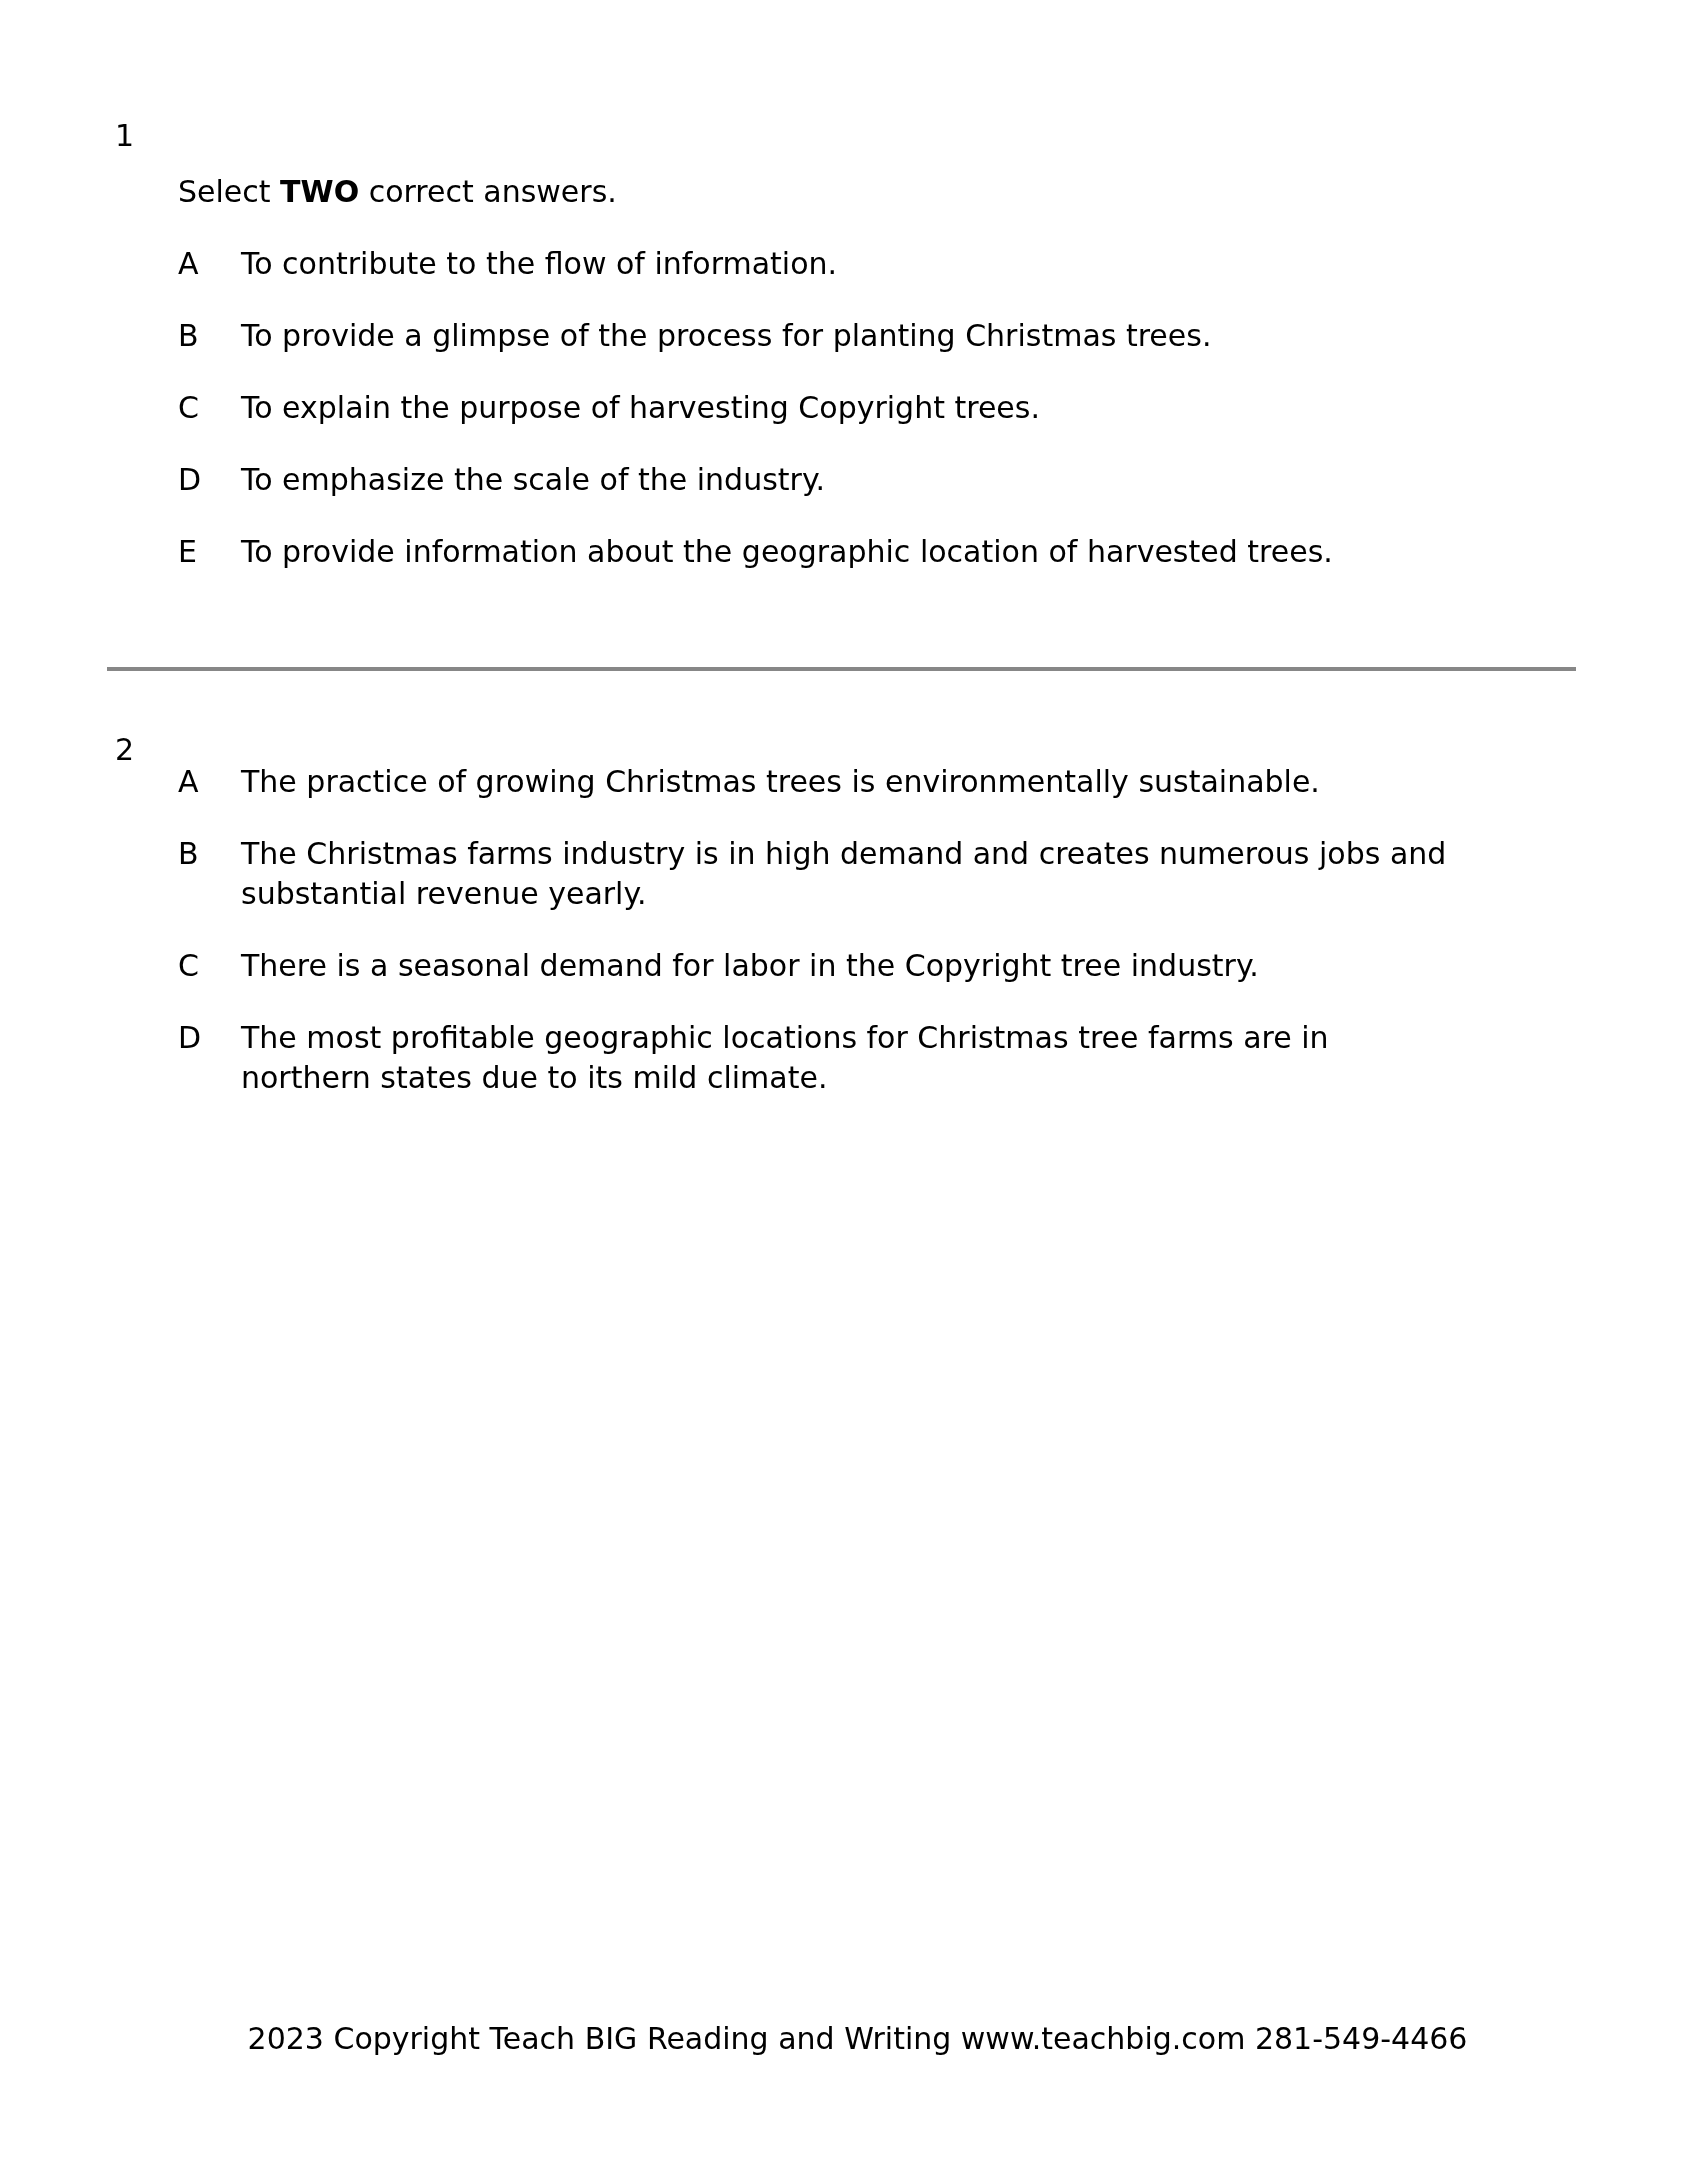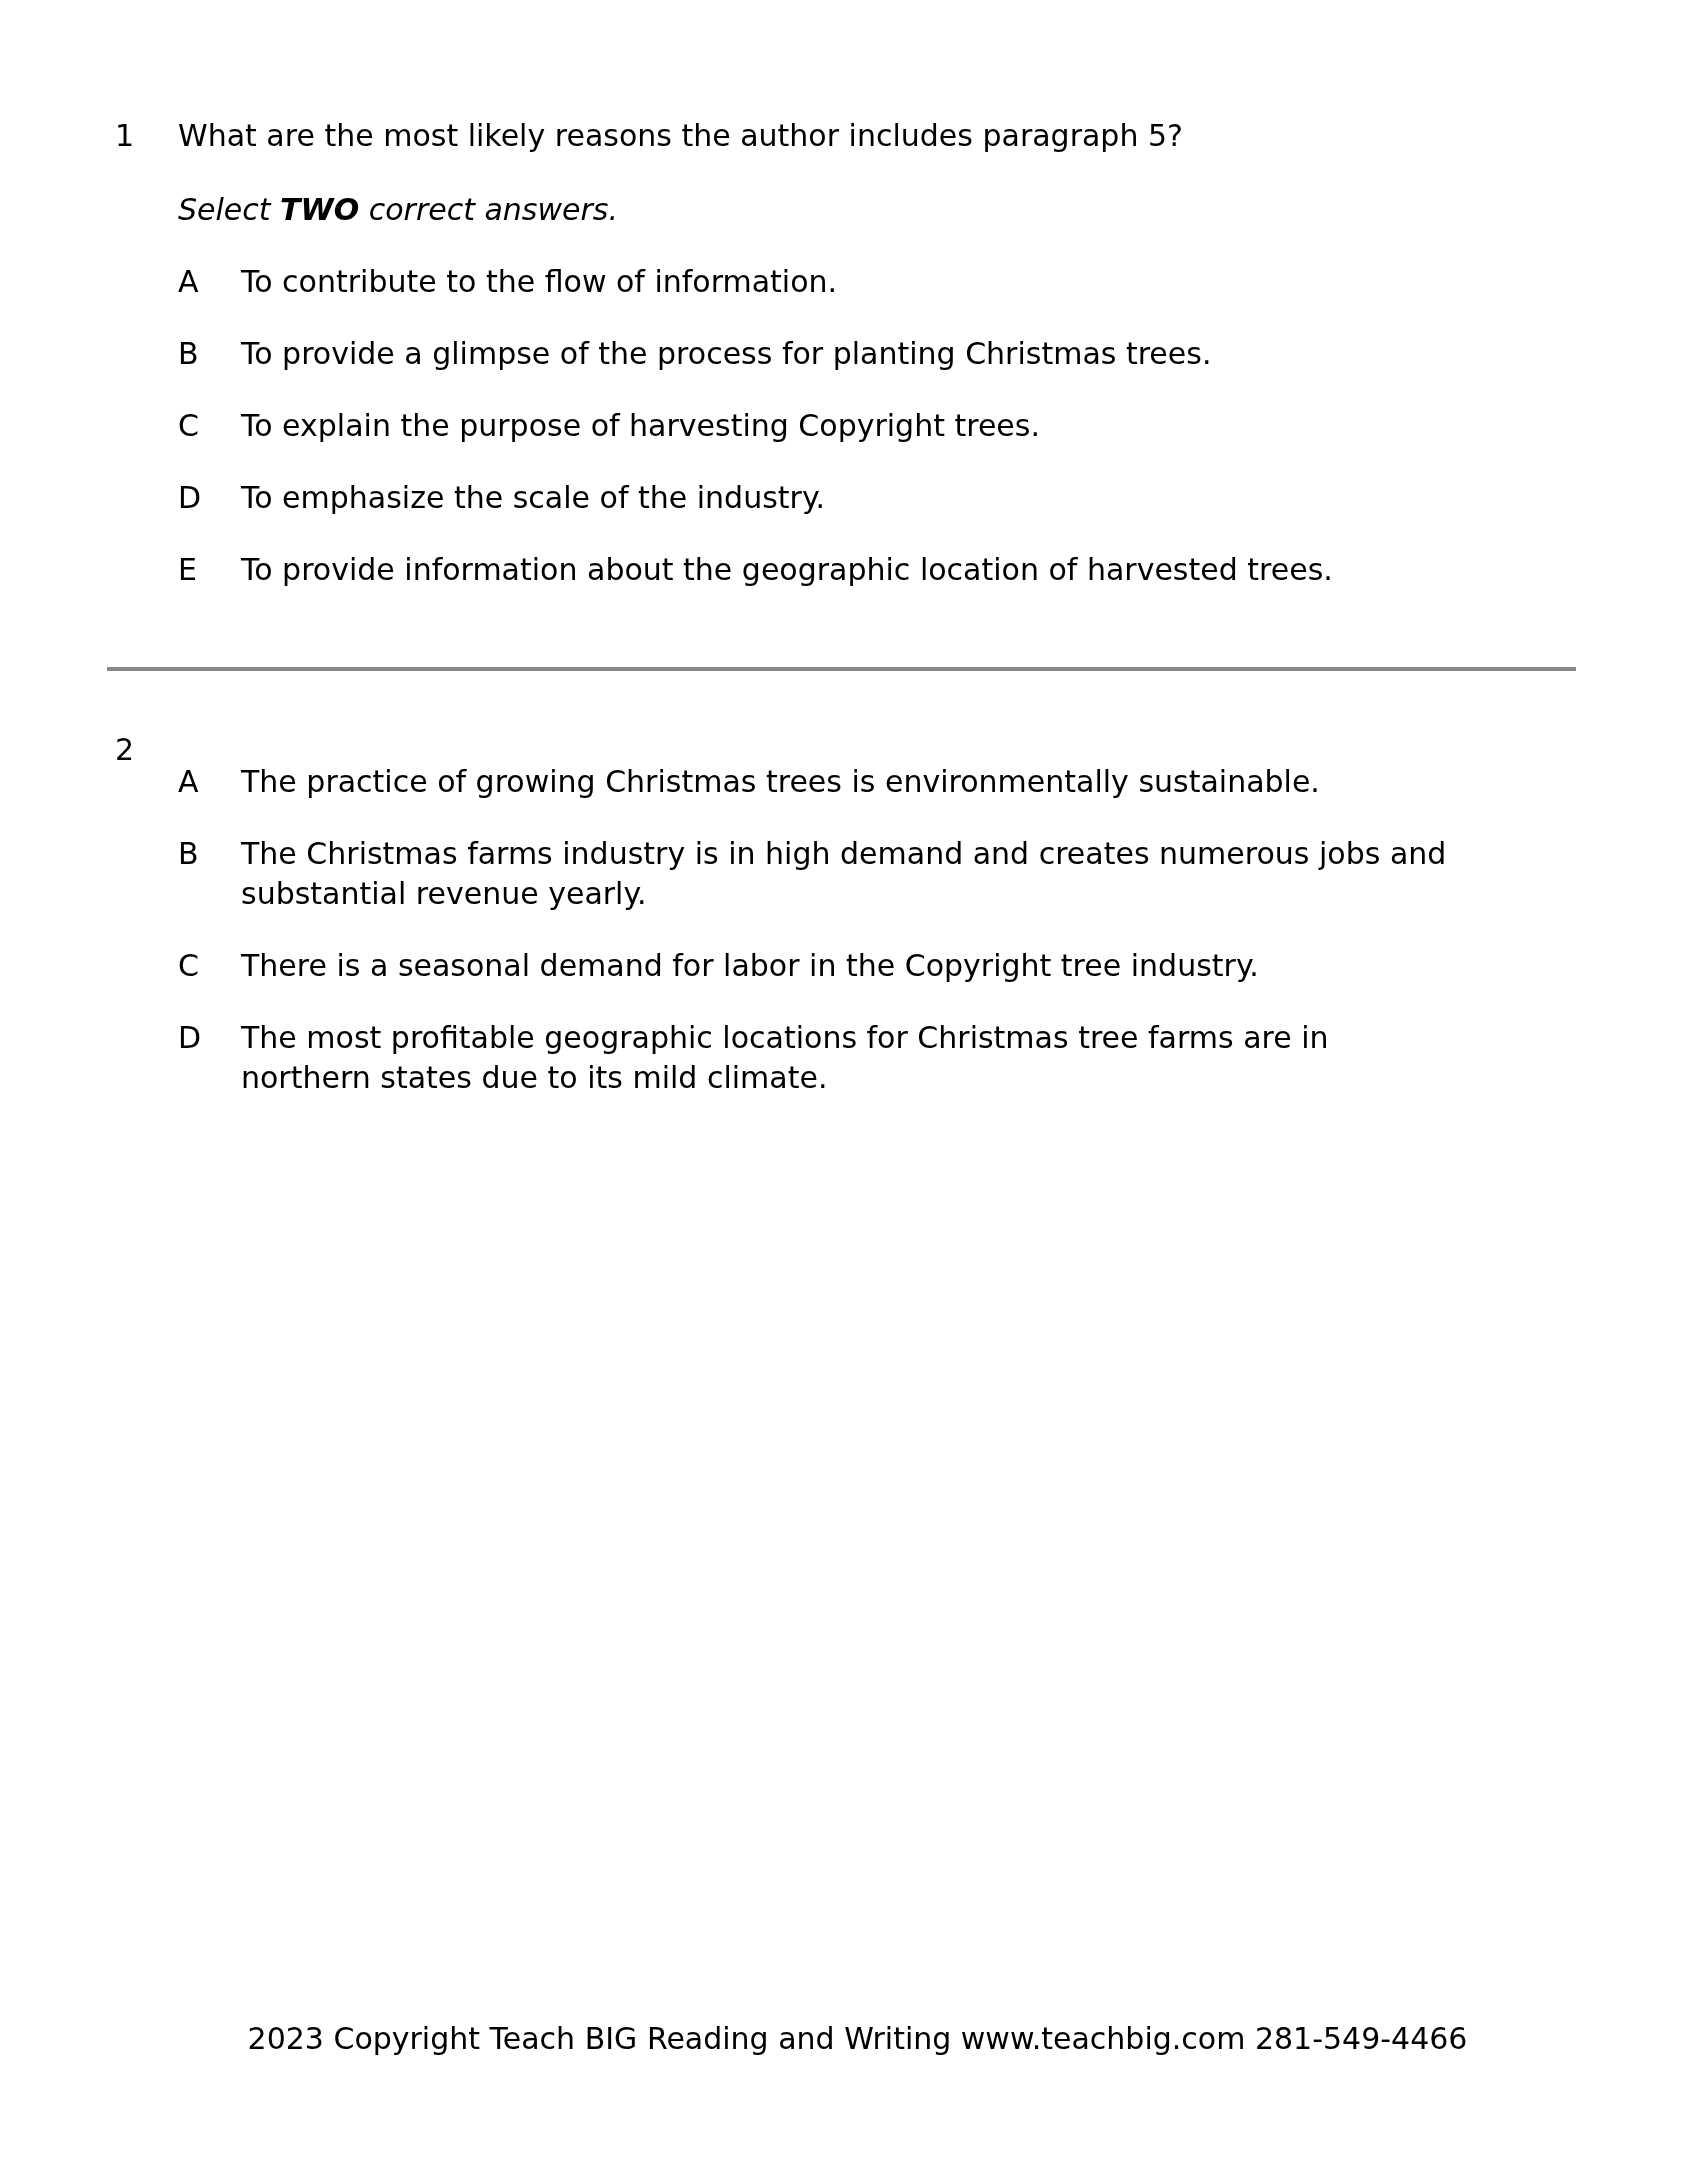"What are the most likely" p.prompt { html: <p>What are the most likely reasons the author includes paragraph 5?</p> -> none }
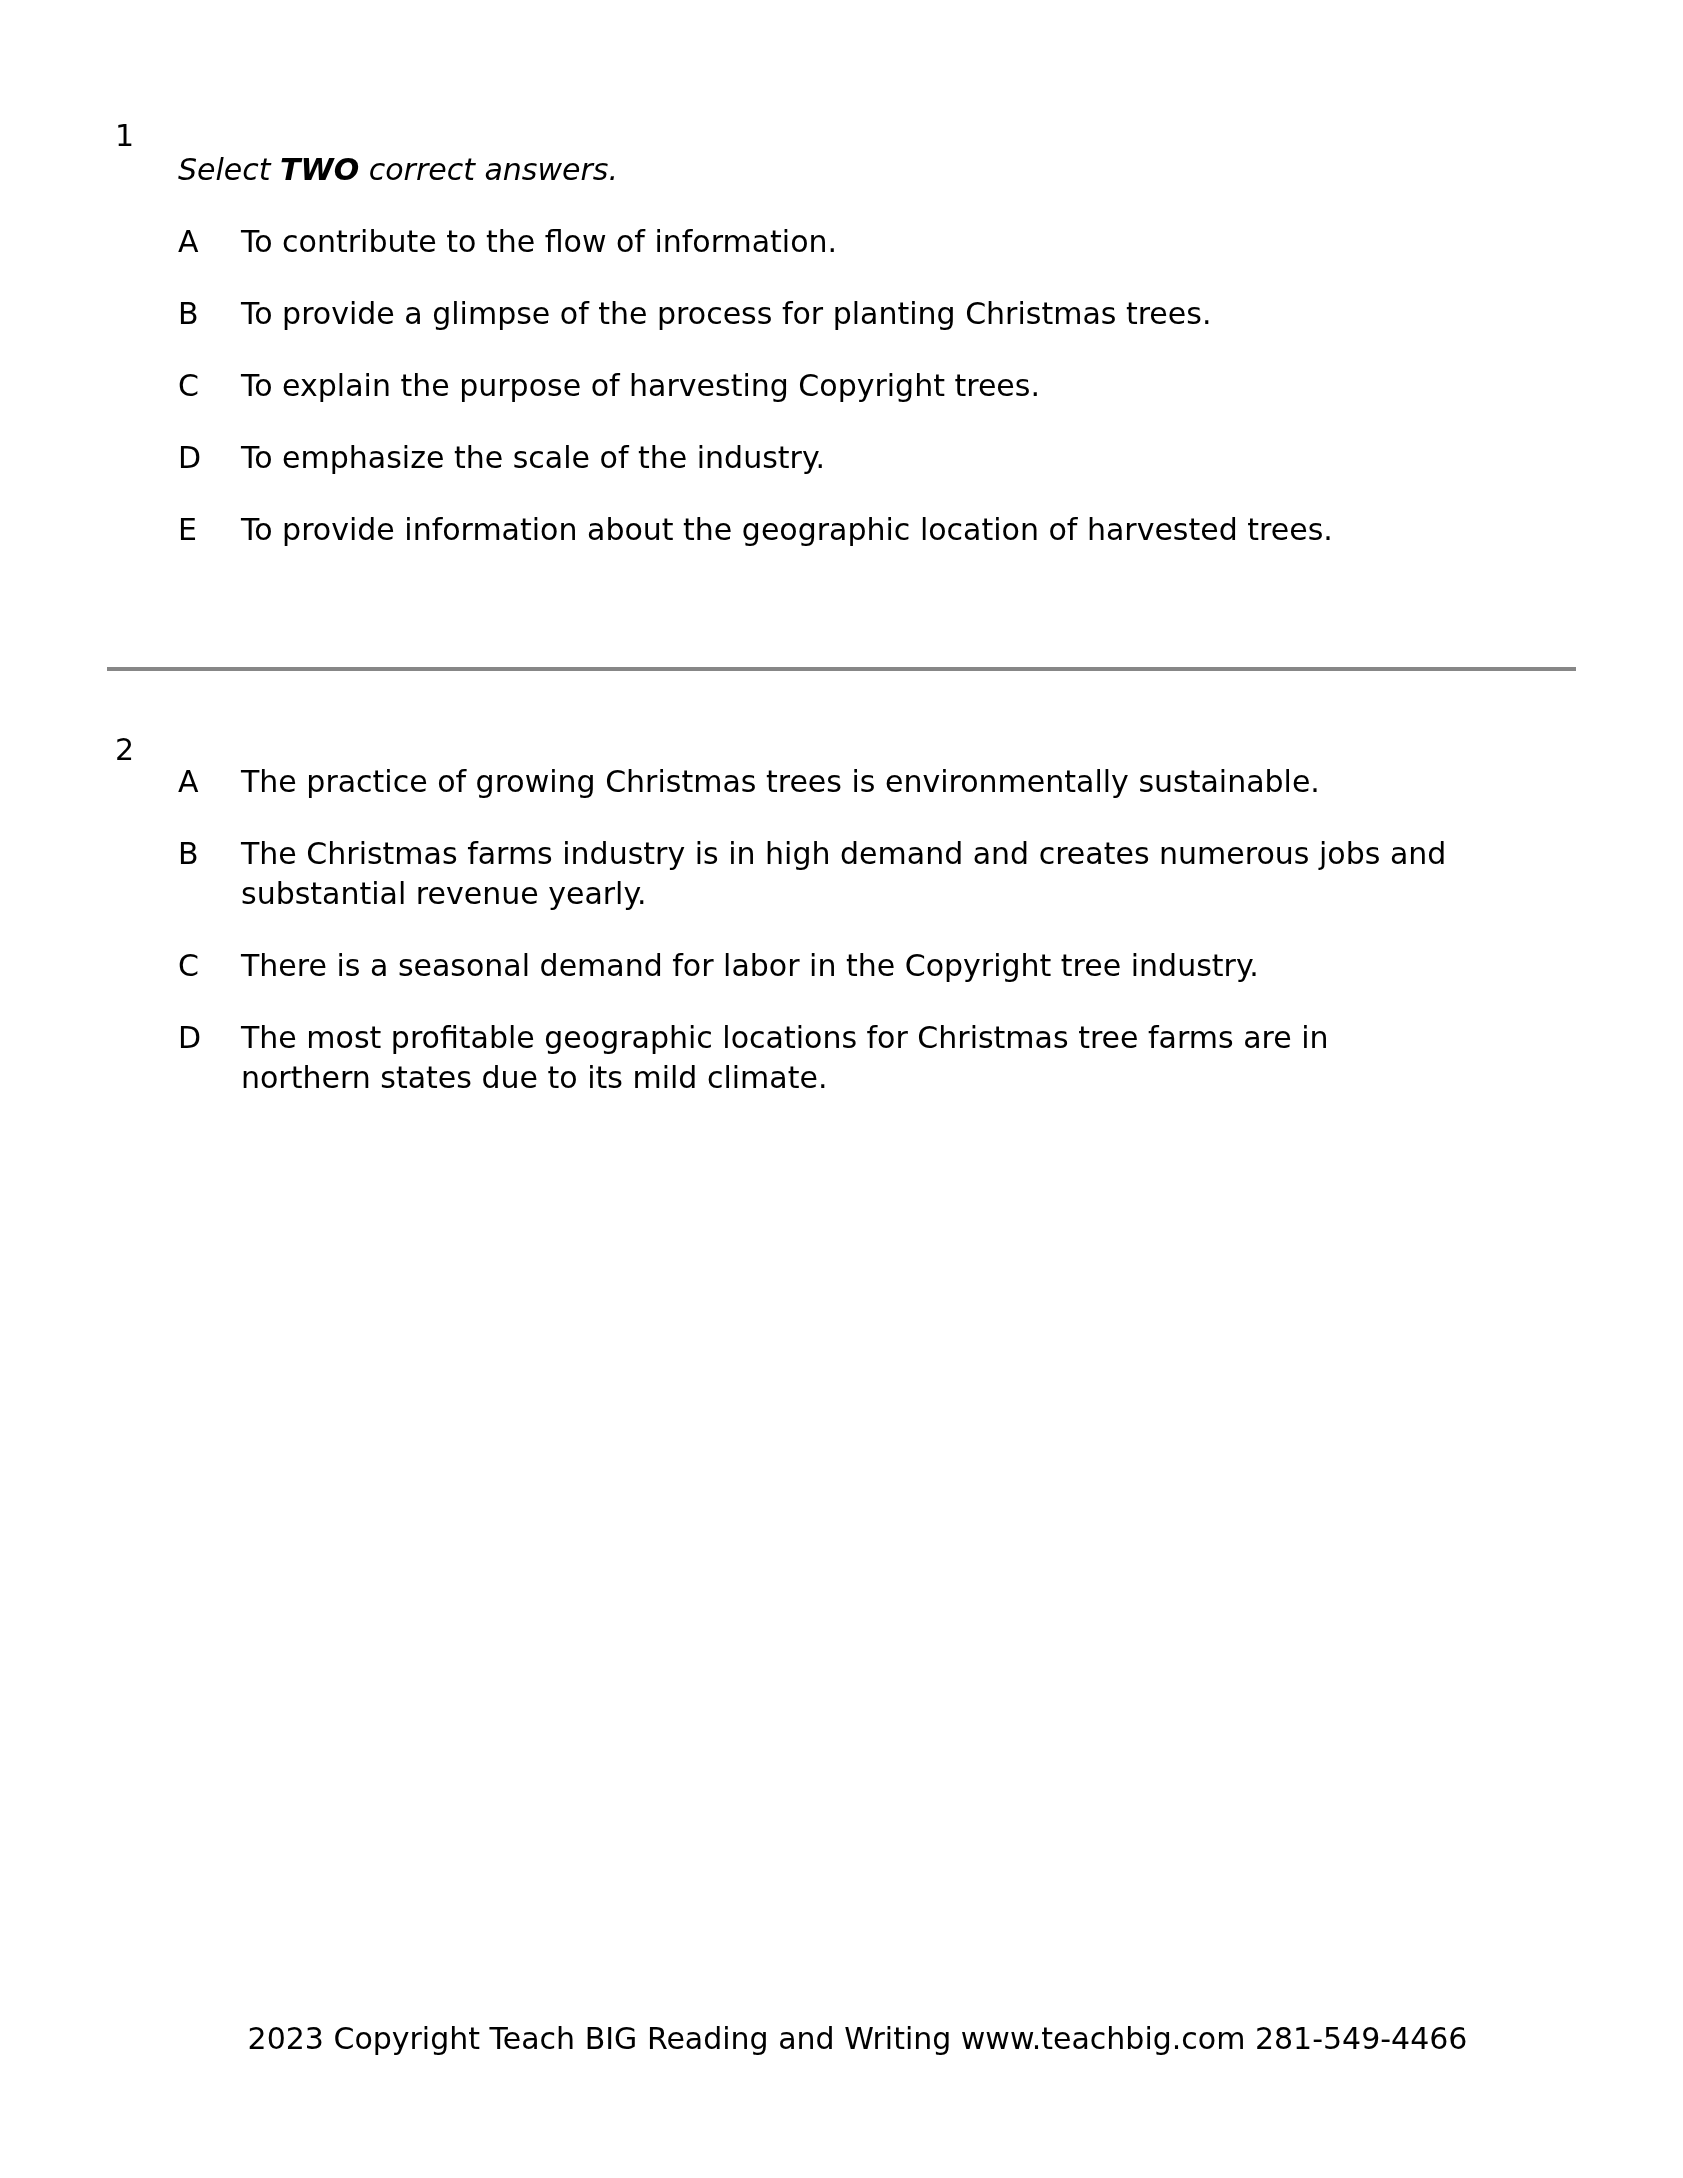"Select TWO correct answers." .instruction { font-style: italic -> none; margin: 34px 0 0 0 -> 56px 0 0 0 }
